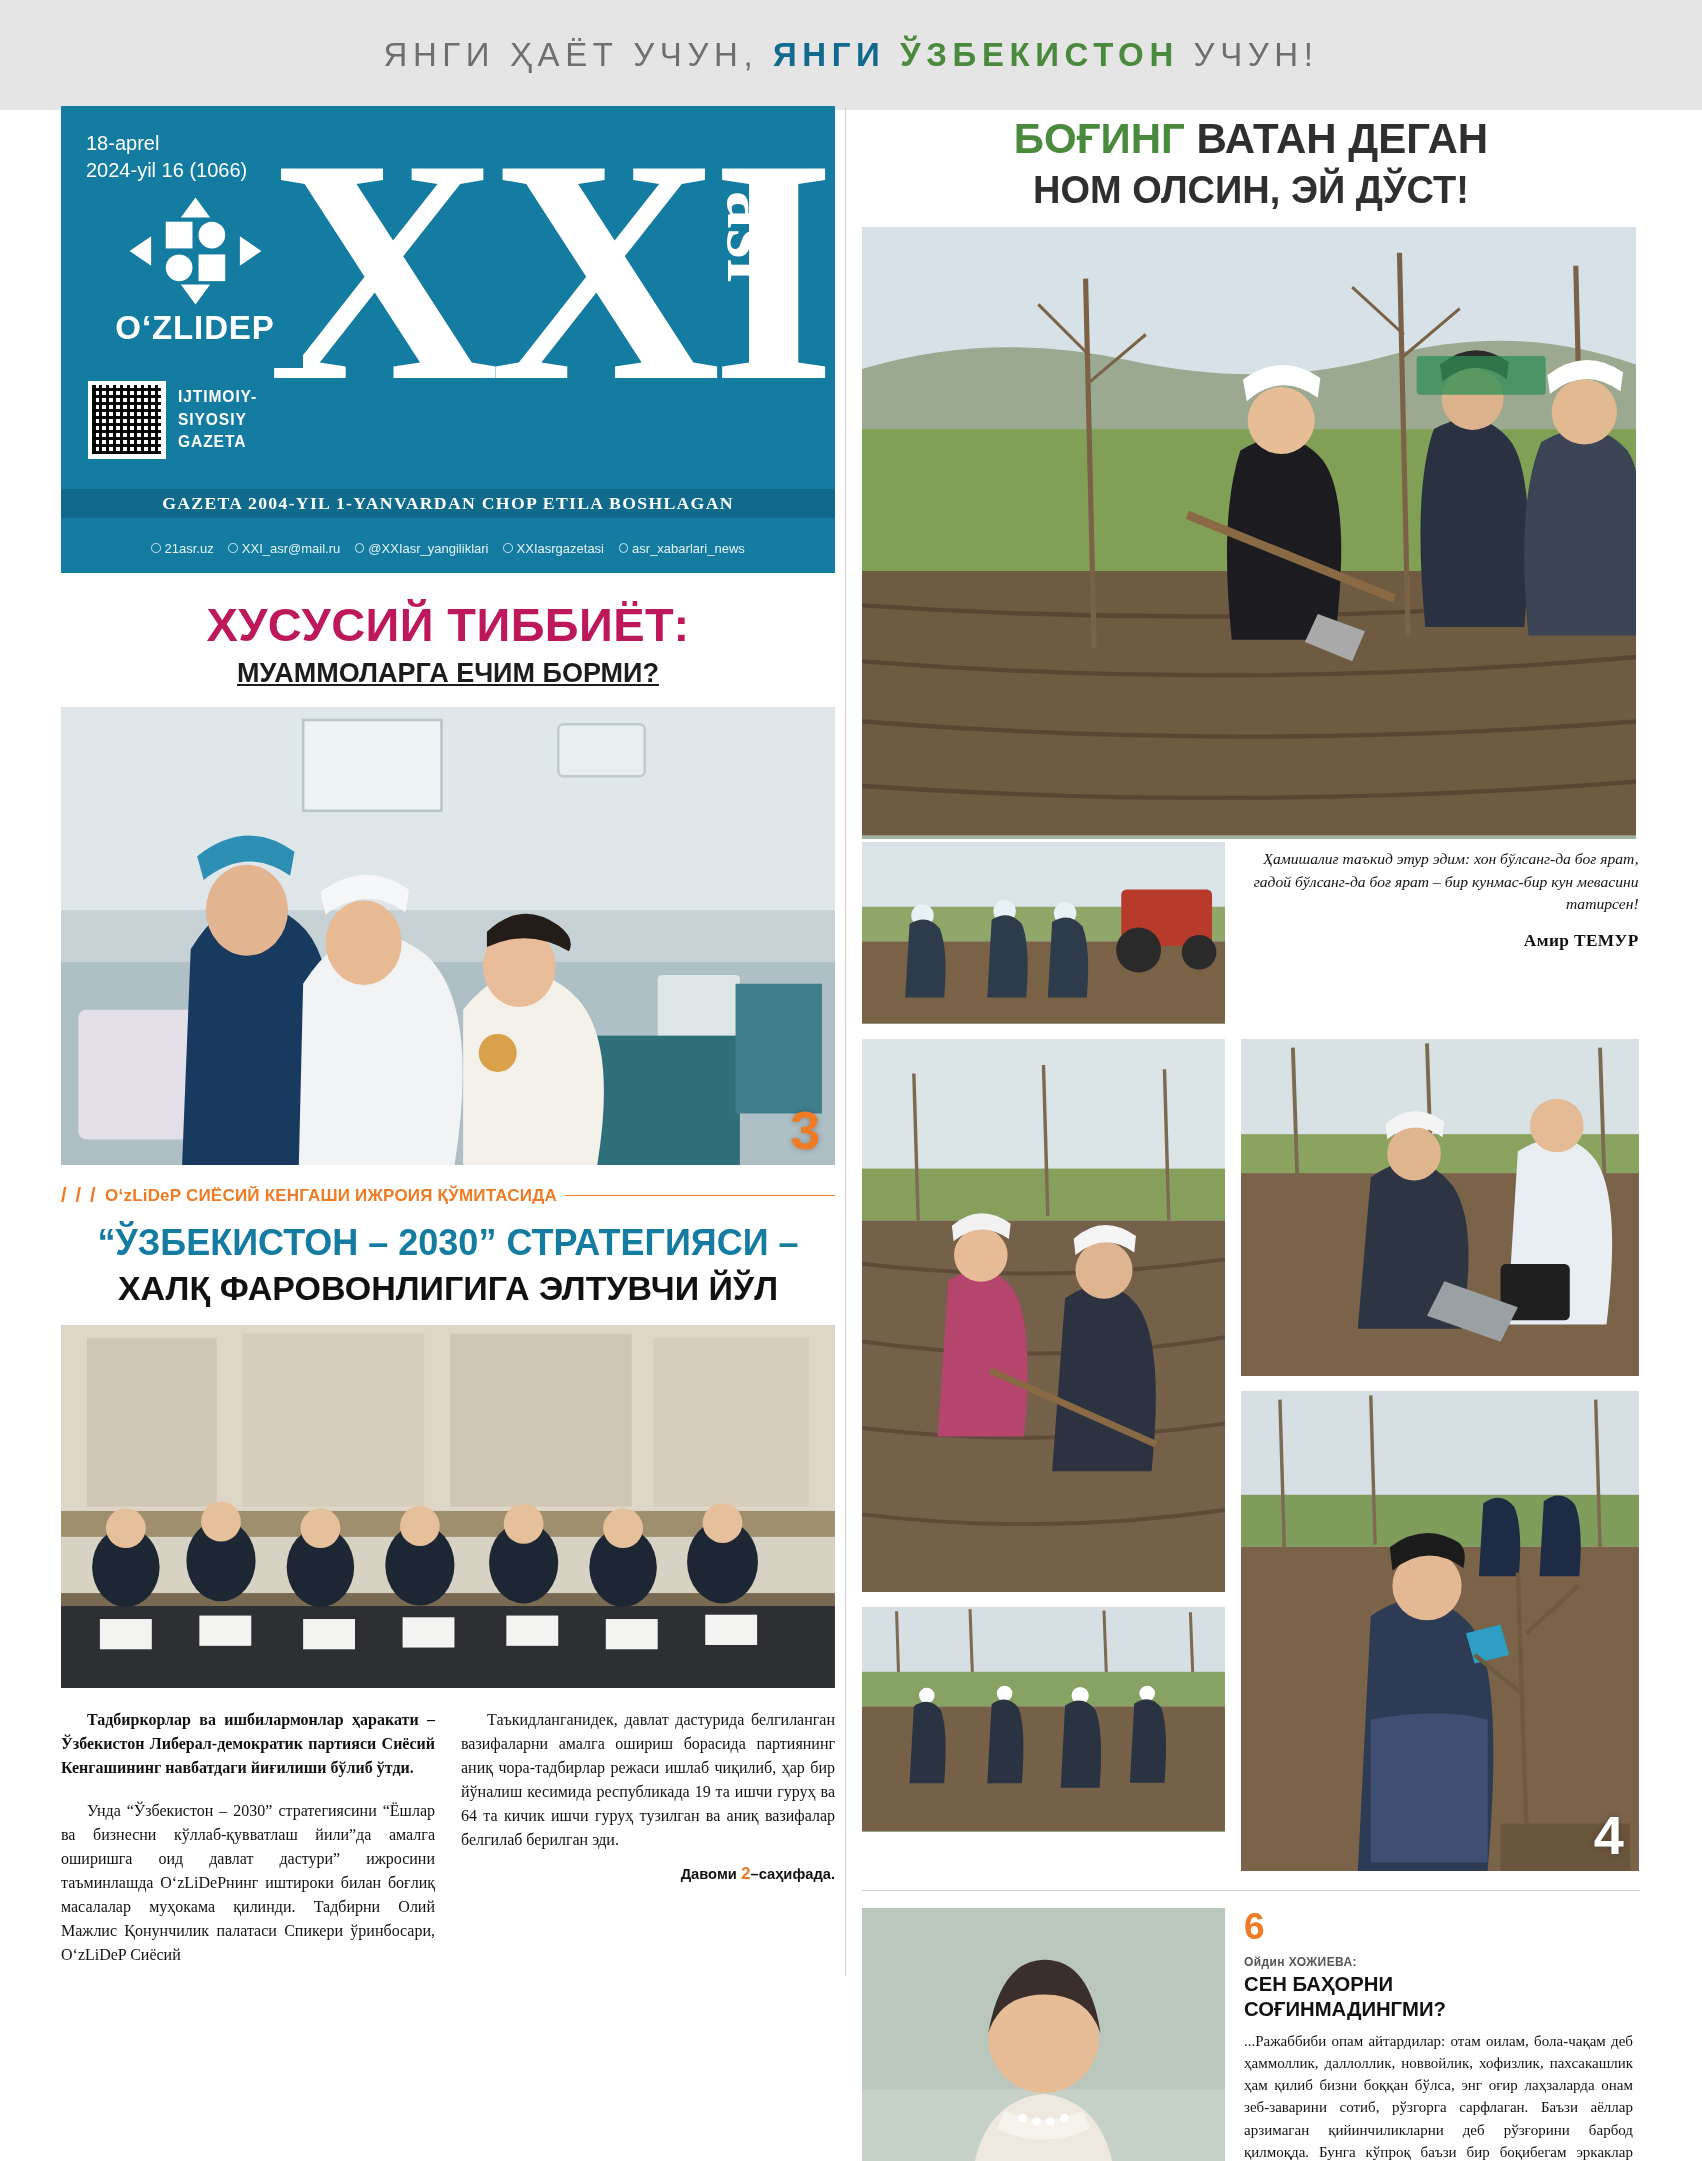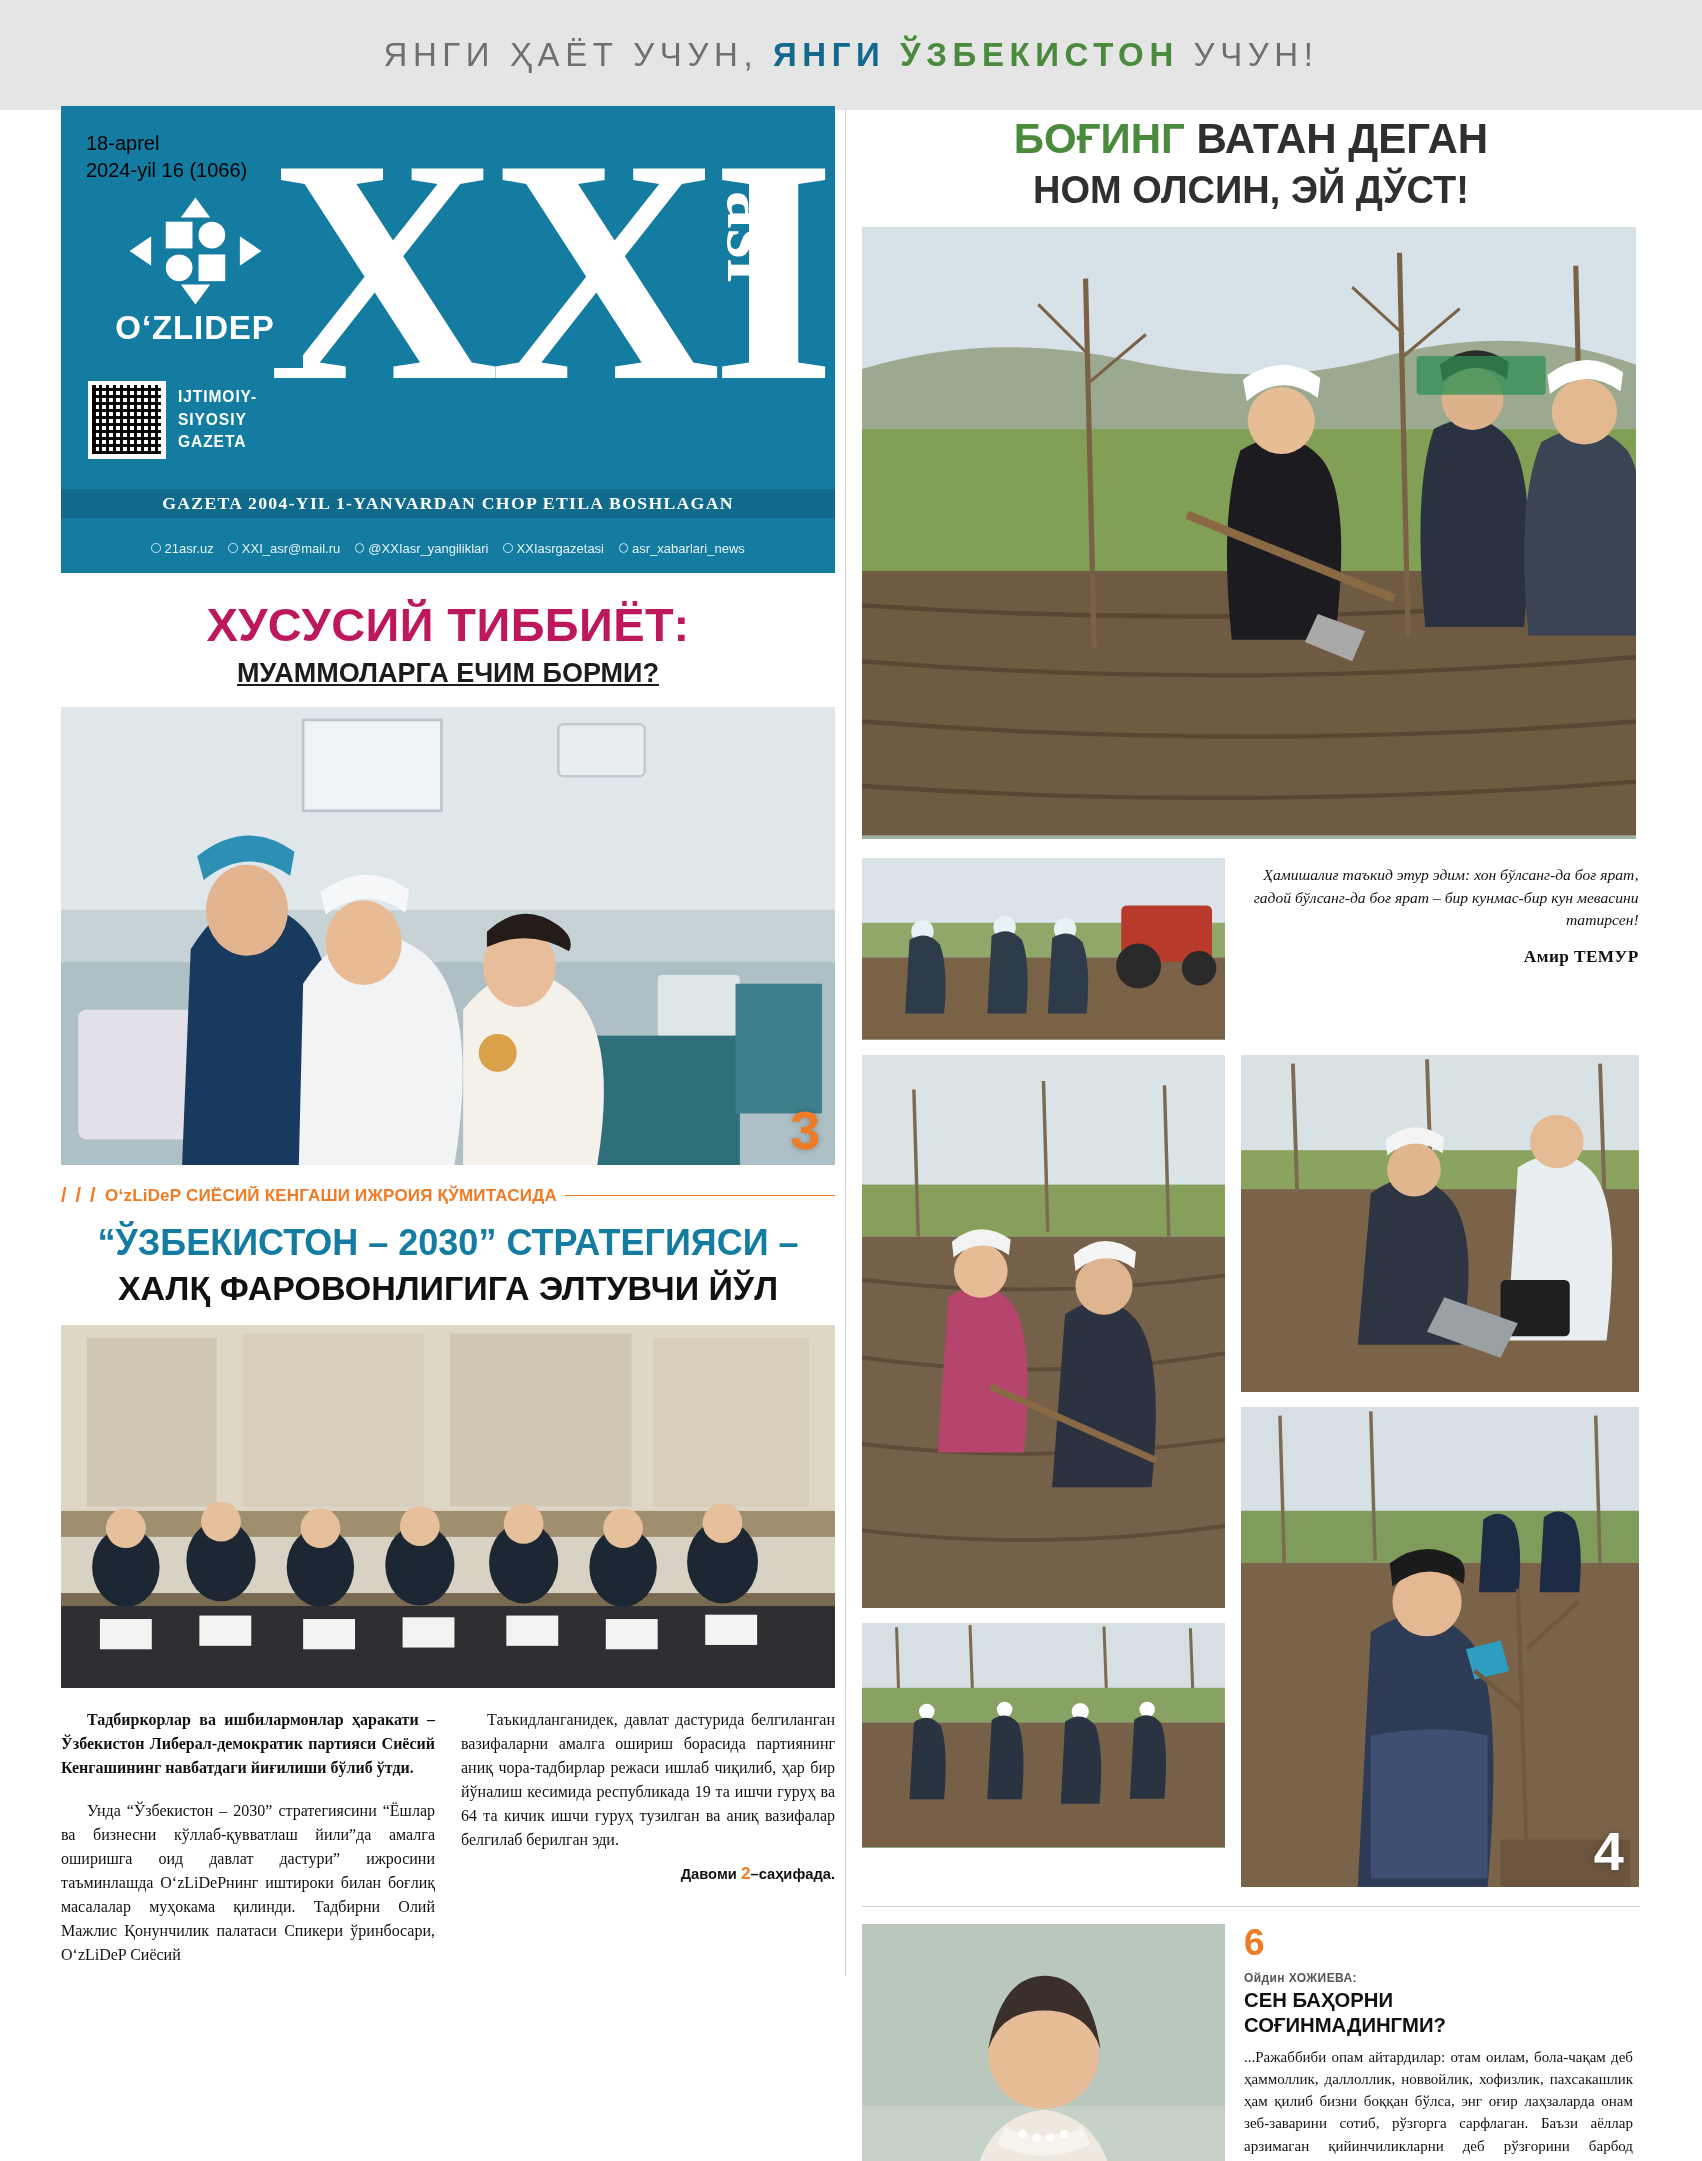"18-aprel" .mast-date { color: #000000 -> #ffffff }
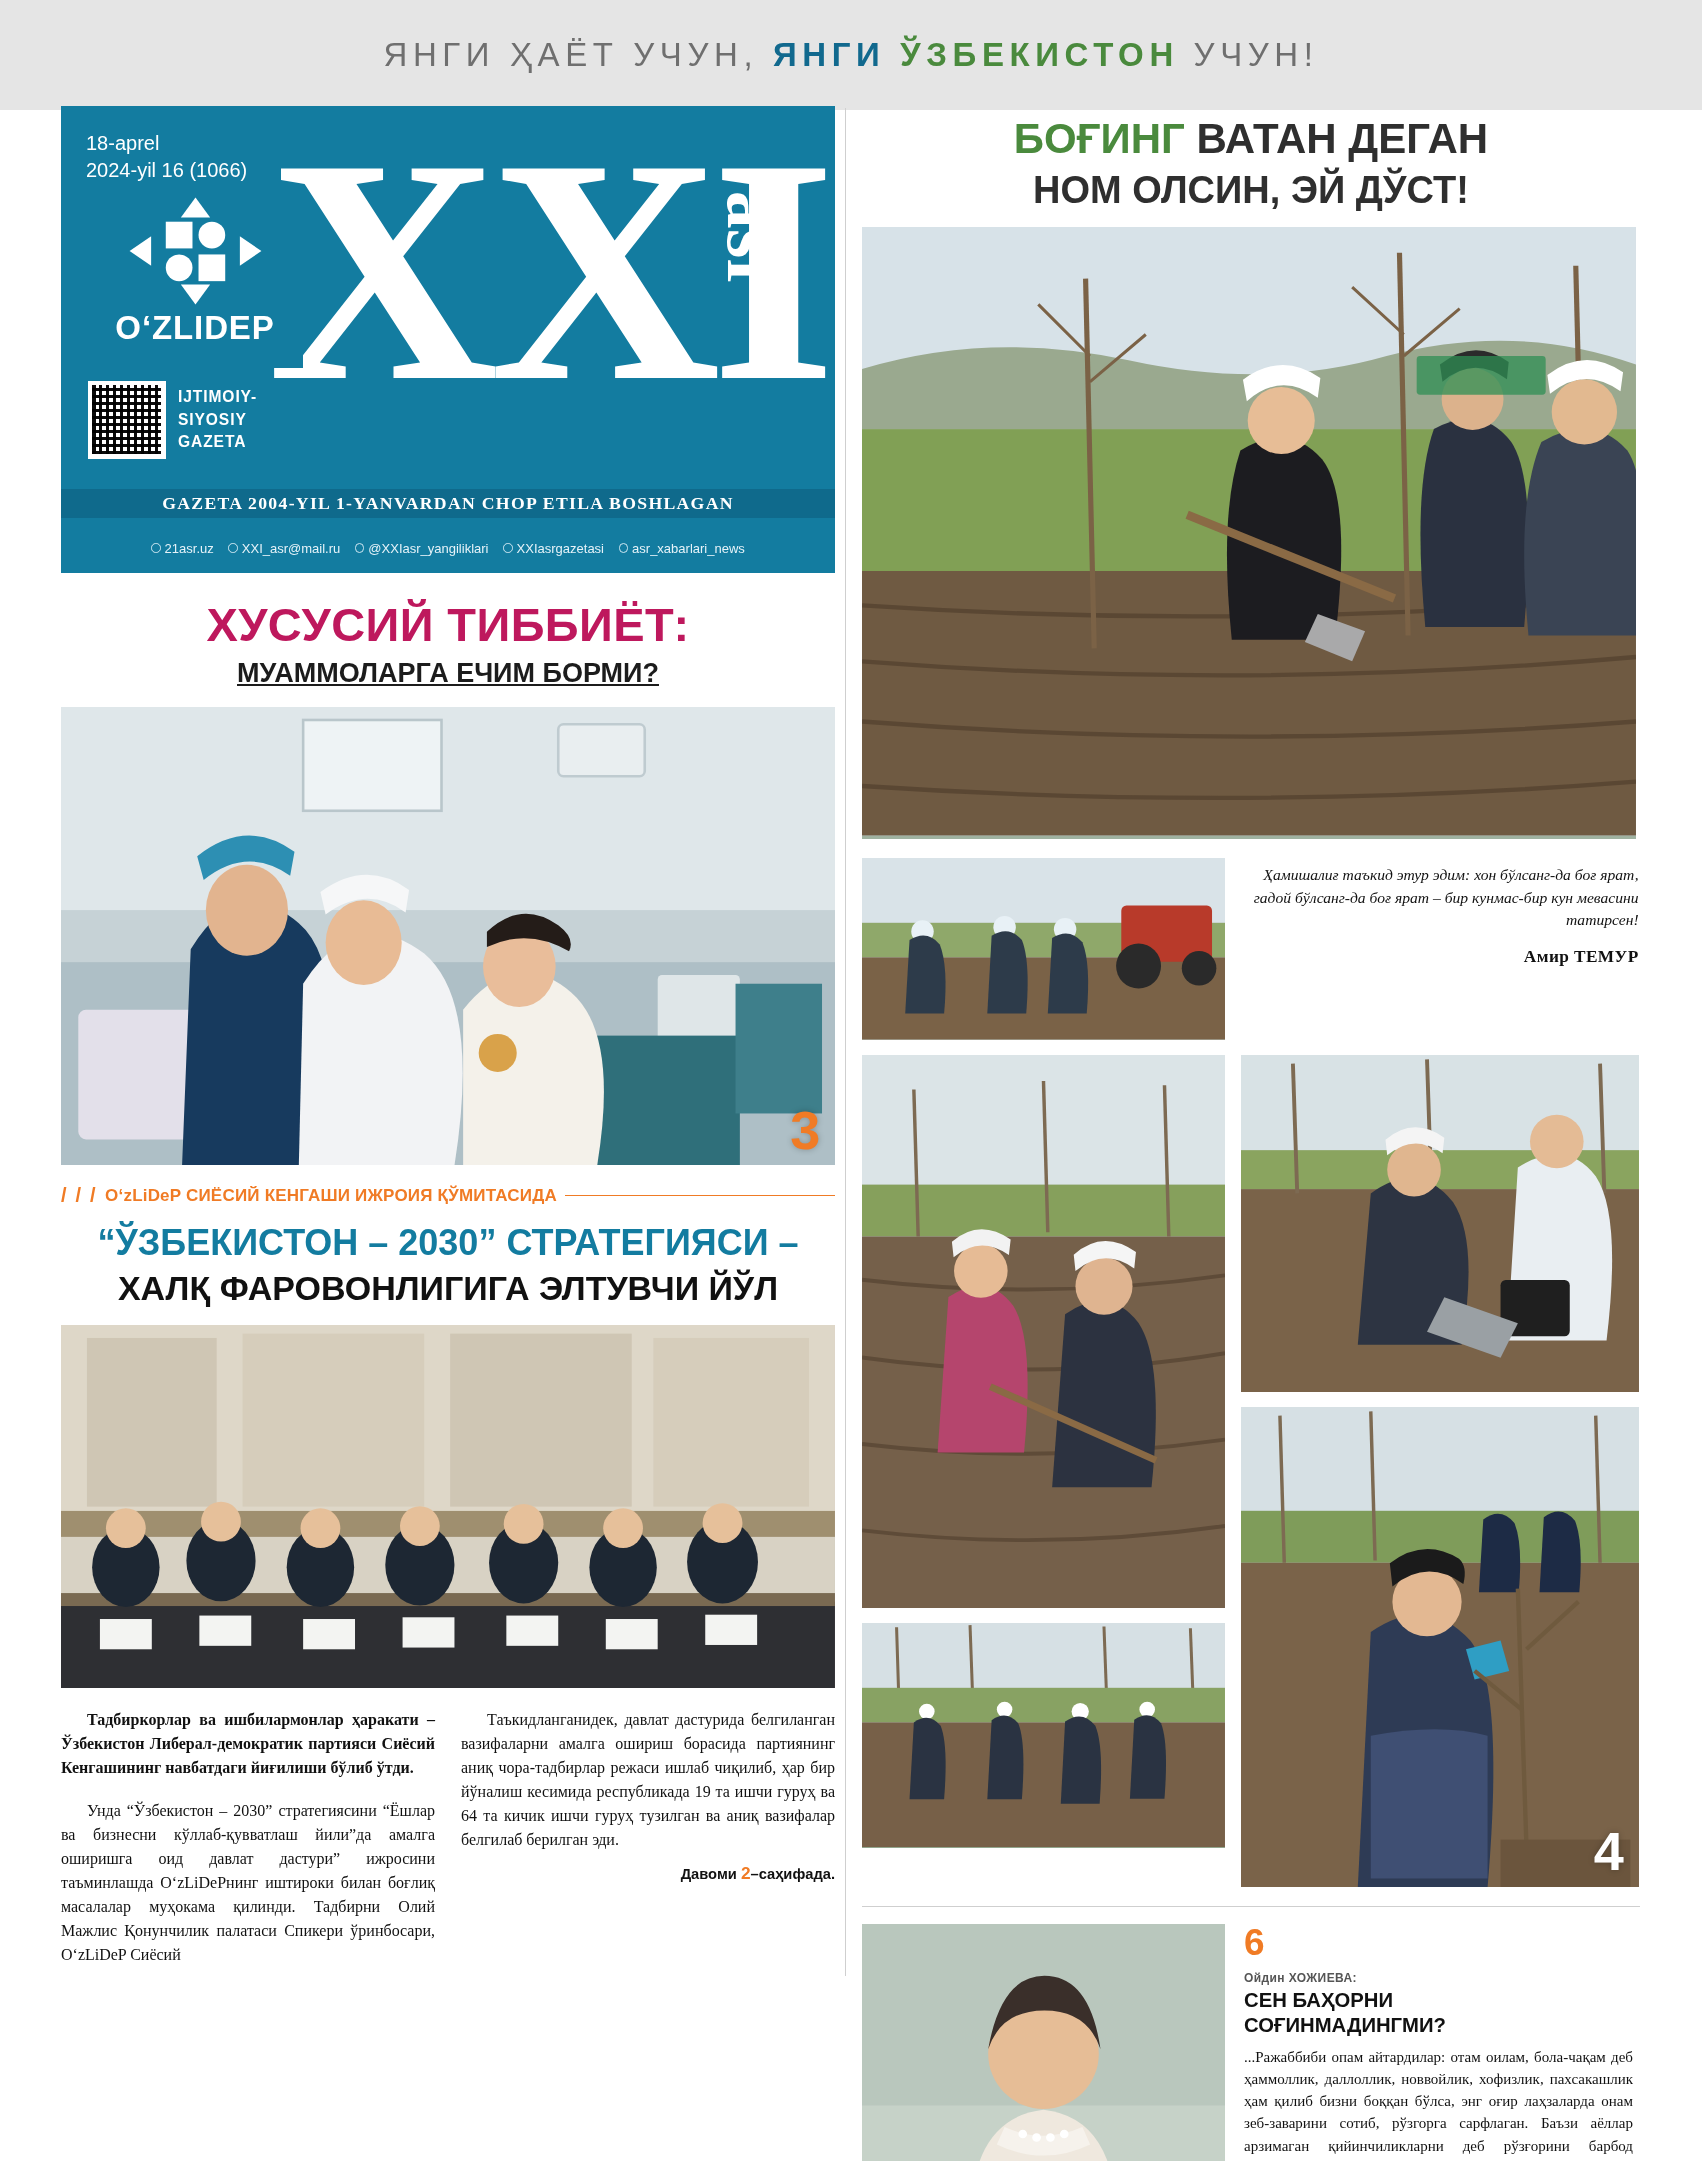"Ҳамишалиғ таъкид этур эдим: хон" .rrow { margin-top: 19px -> 3px }
